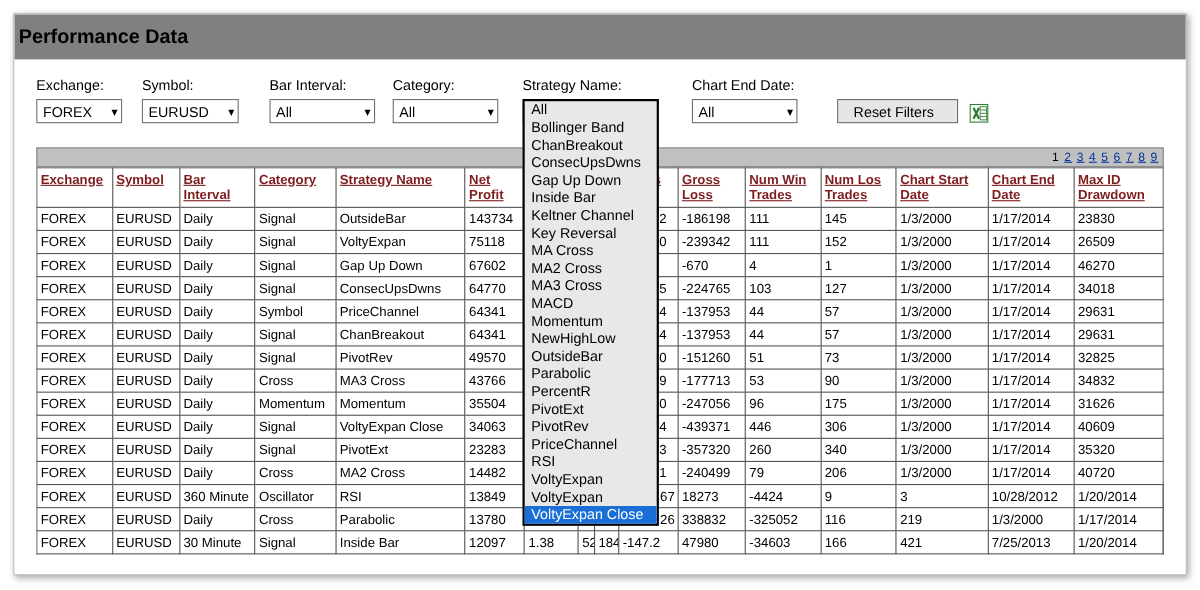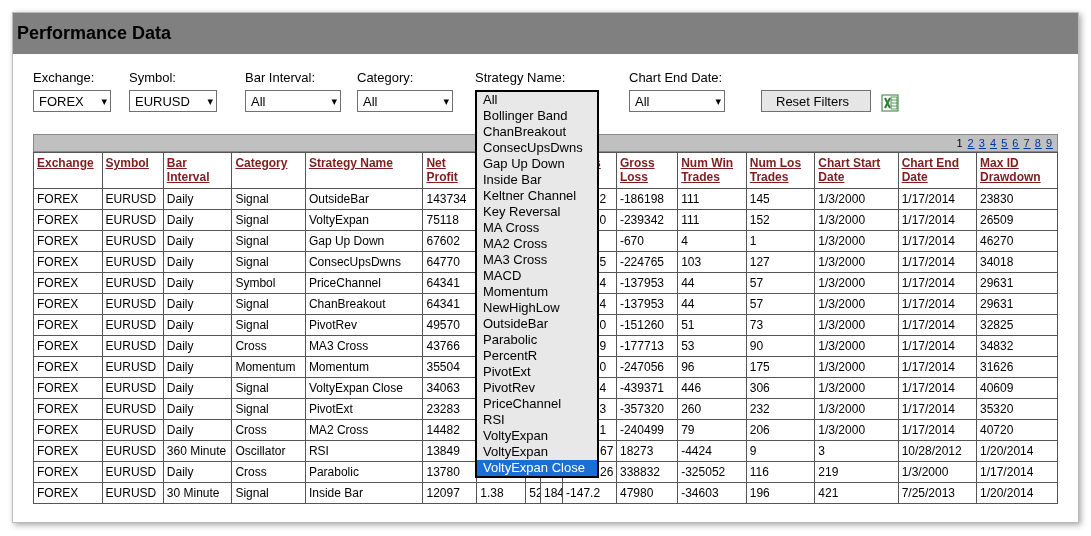"232" td { text: 232 -> 340 }
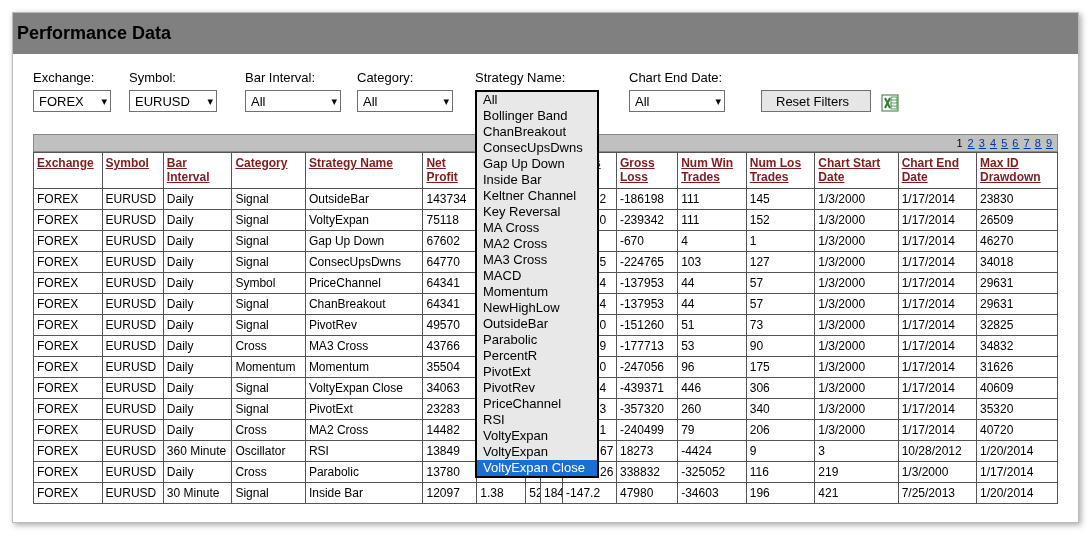"196" td { text: 196 -> 166 }
